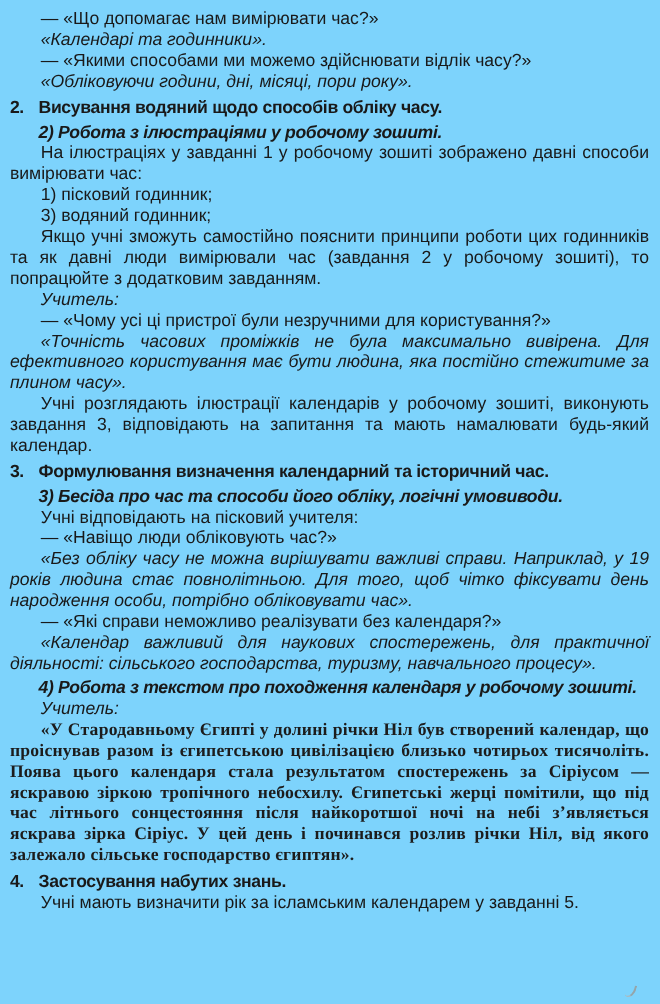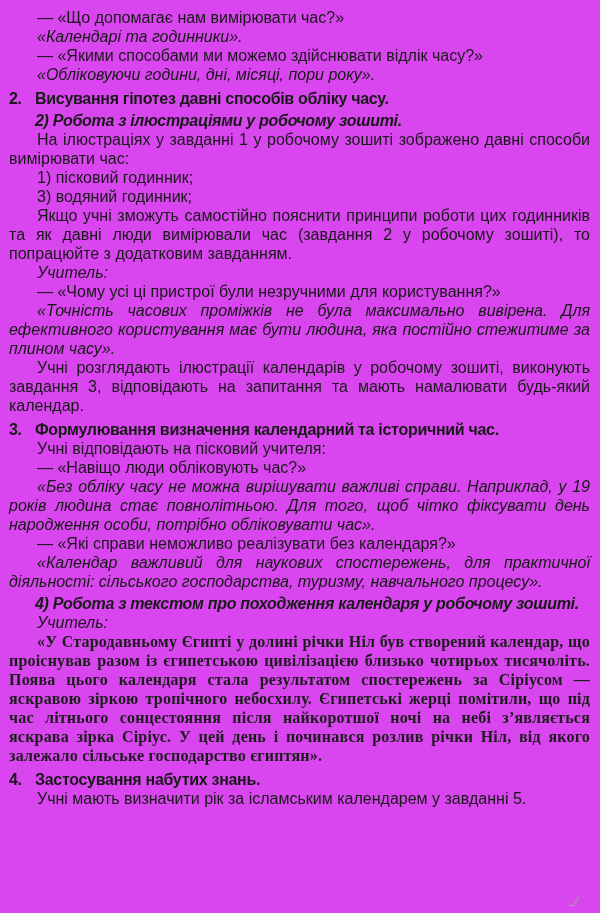"— «Що допомагає нам вимірювати" .page { background: #d946ef -> #7dd3fc }
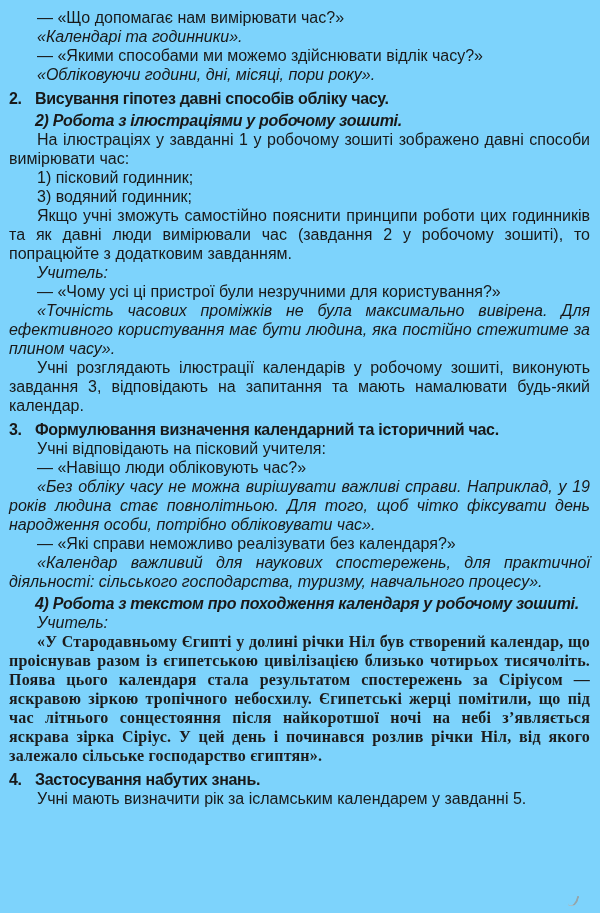"Висування гіпотез давні способів обліку" span { text: гіпотез давні -> водяний щодо }
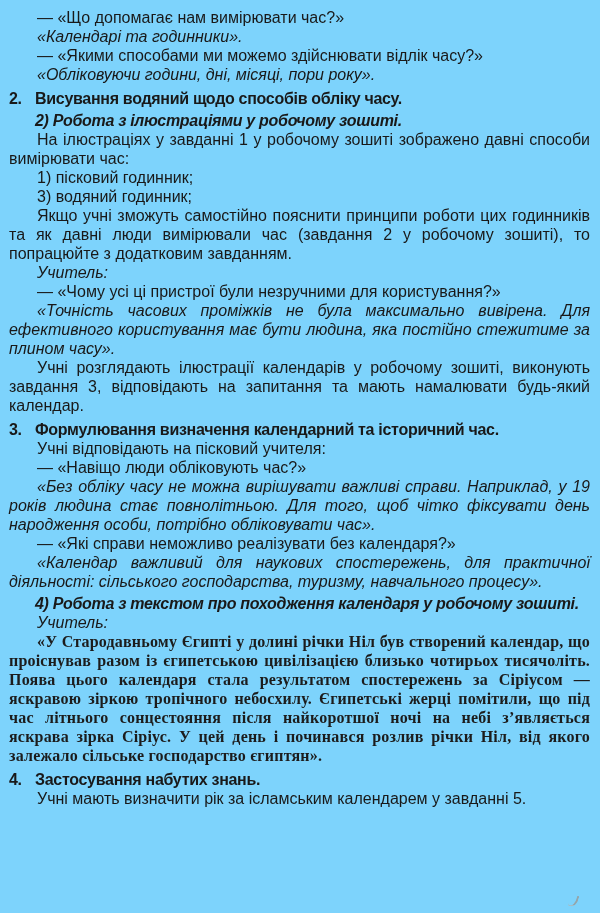"3) Бесіда про час та" div.sub { html: none -> <div>3) Бесіда про час та способи його обліку, логічні умовиводи.</div> }
